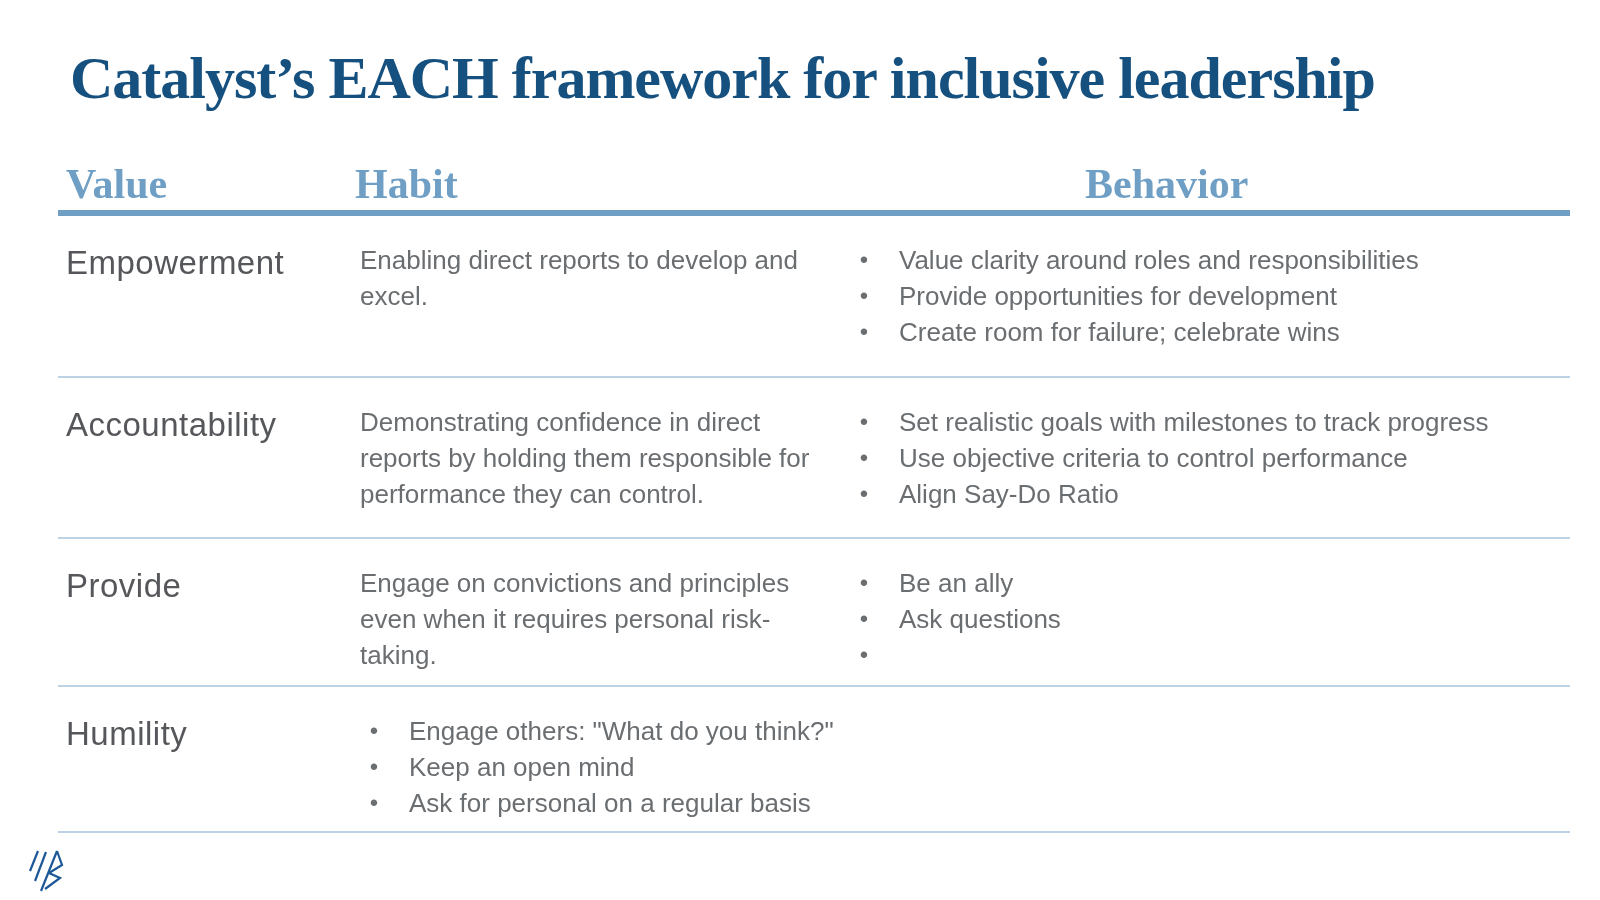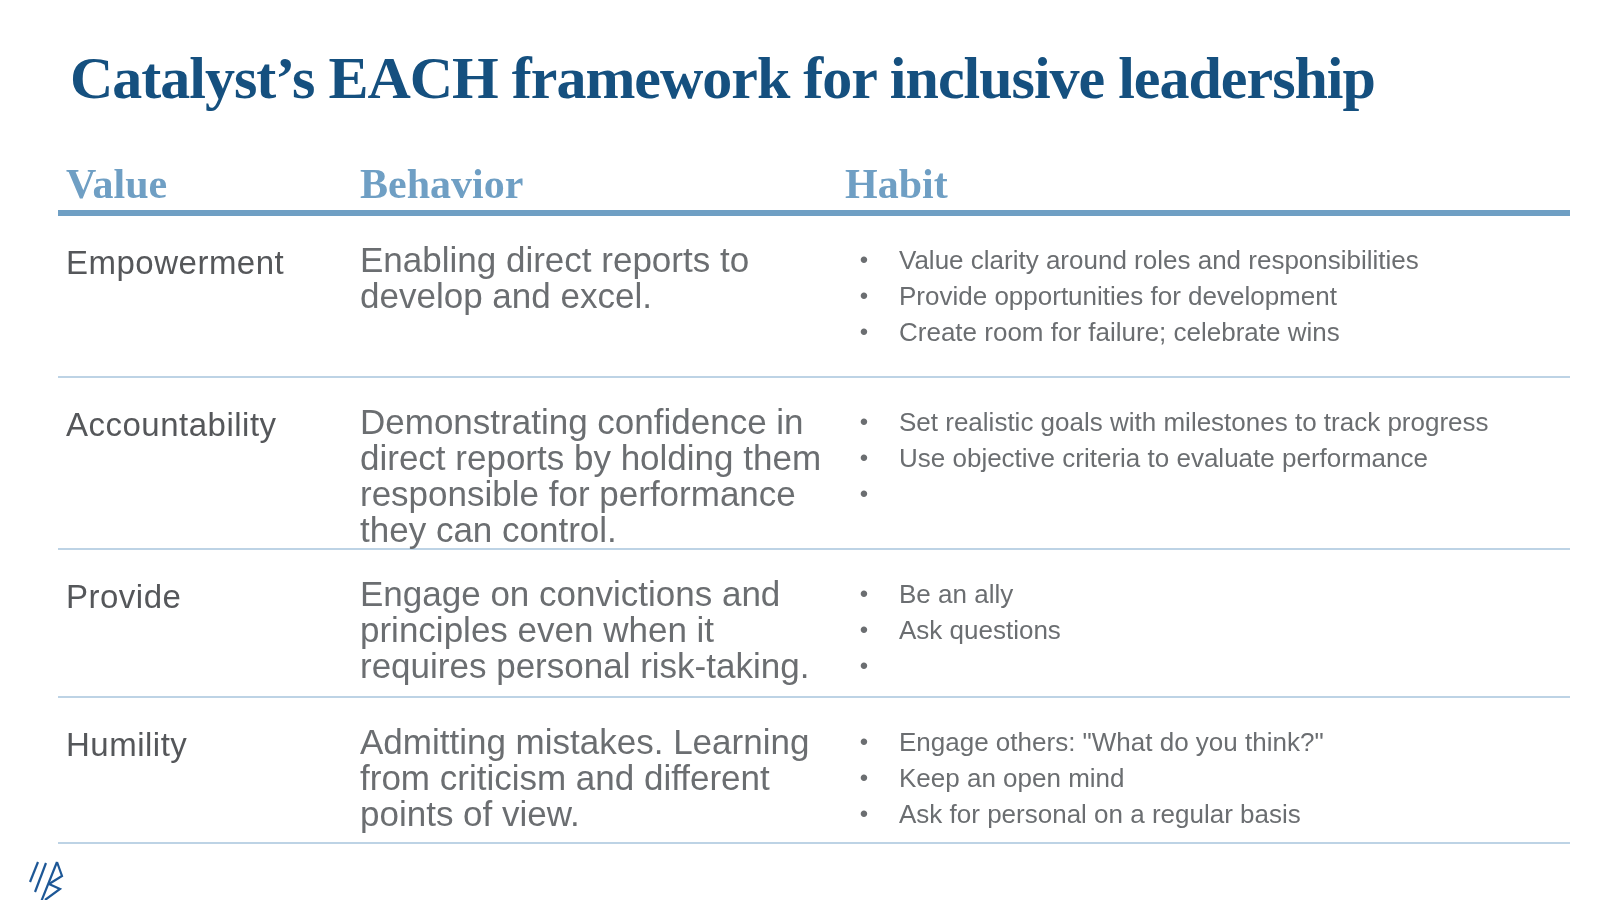"Behavior" div.th { order: before "Habit" -> after "Habit" }
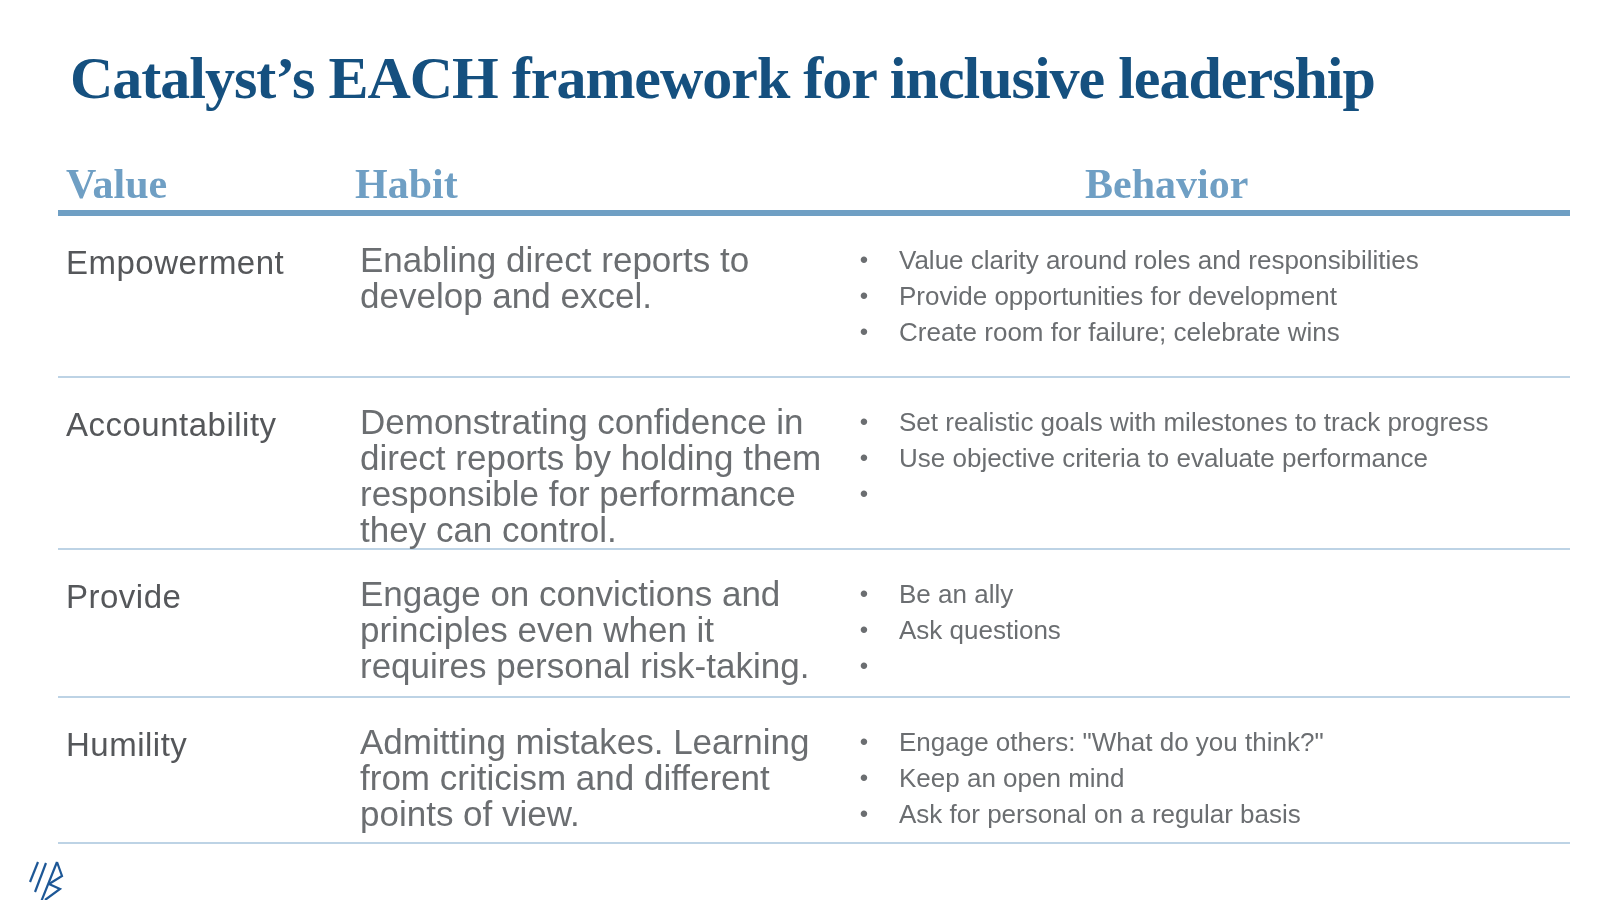"Enabling direct reports to develop" .td.col-behavior { font-size: 35px -> 26px }
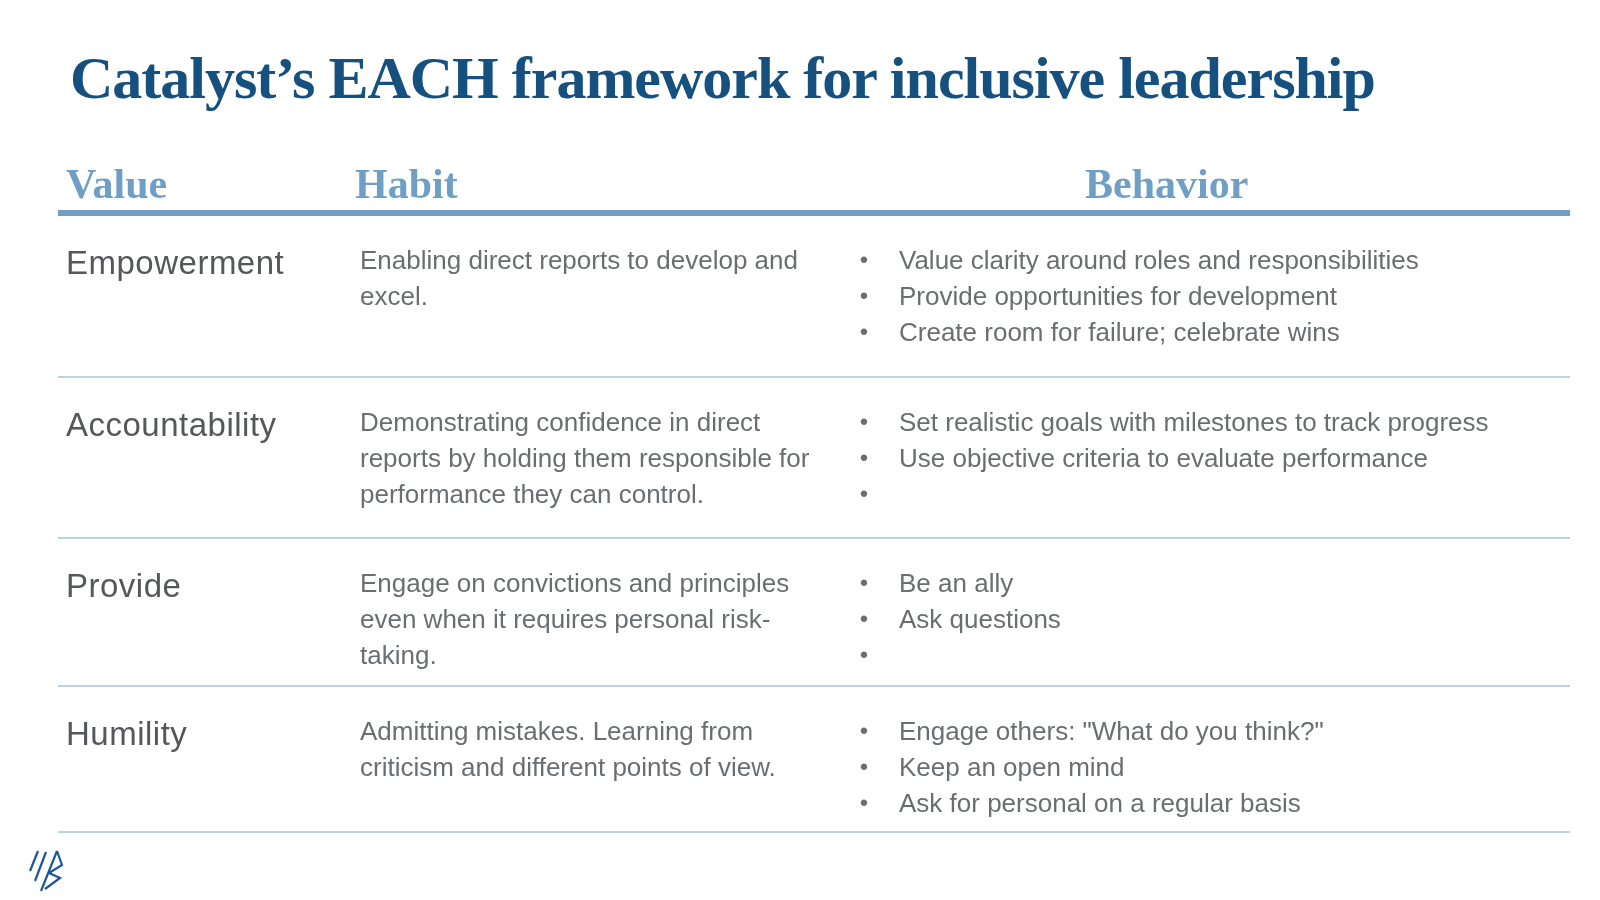"Use objective criteria to evaluate" span.habit-text { text: evaluate -> control }
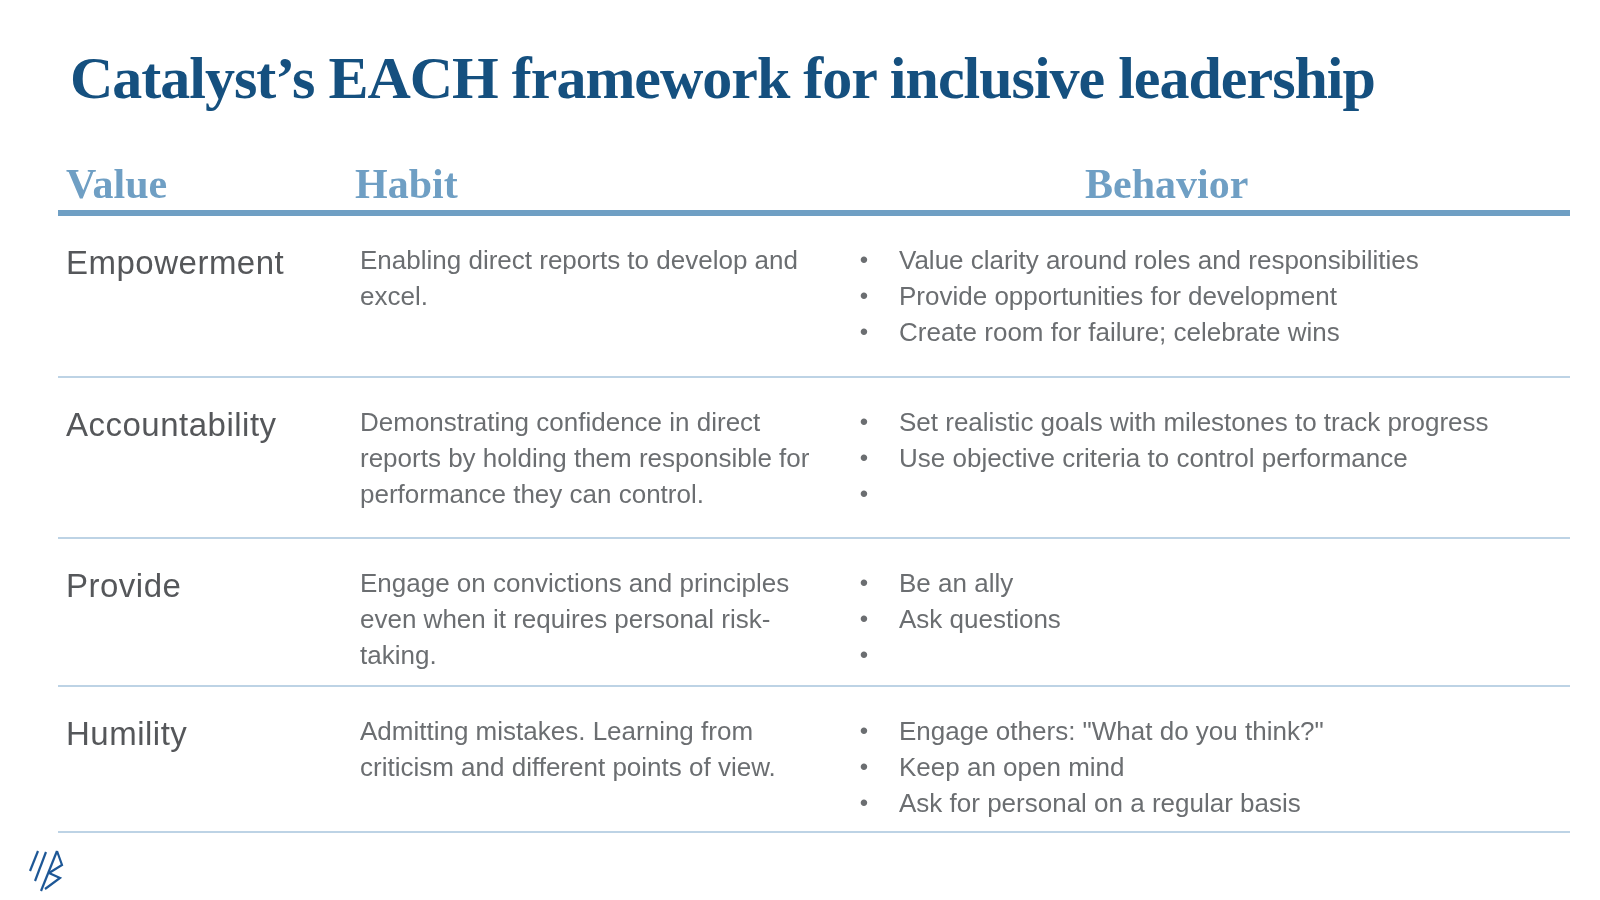"Align Say-Do Ratio" span.habit-text { html: none -> <span>Align Say-Do Ratio</span> }
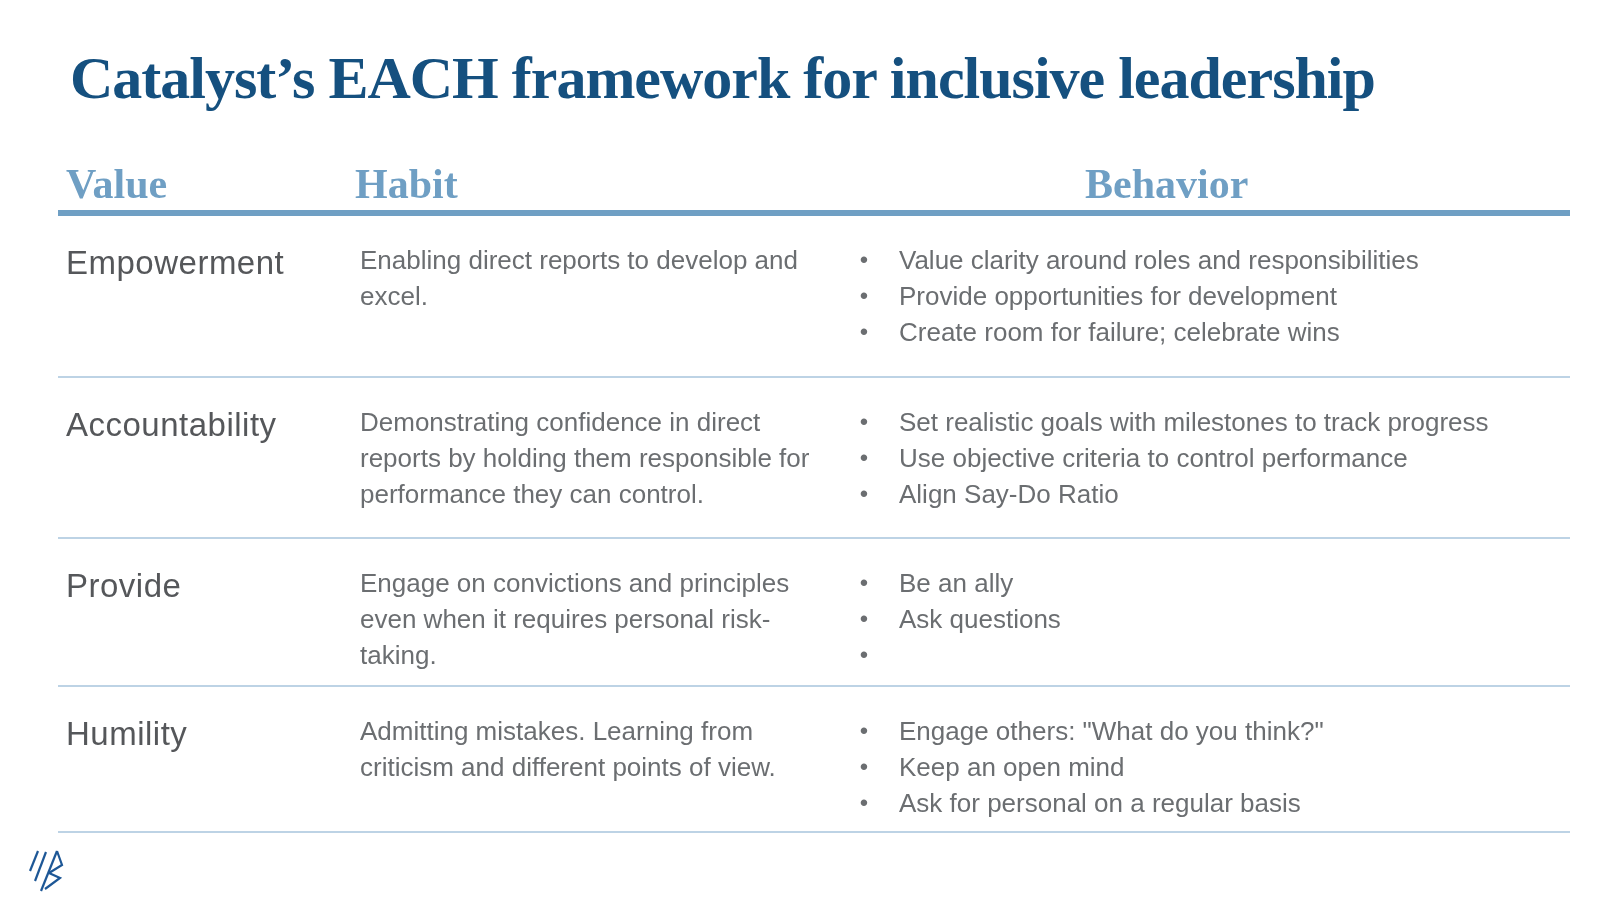"Admitting mistakes. Learning from" div.td { html: <div>Admitting mistakes. Learning from criticism and different points of view.</div> -> none }
